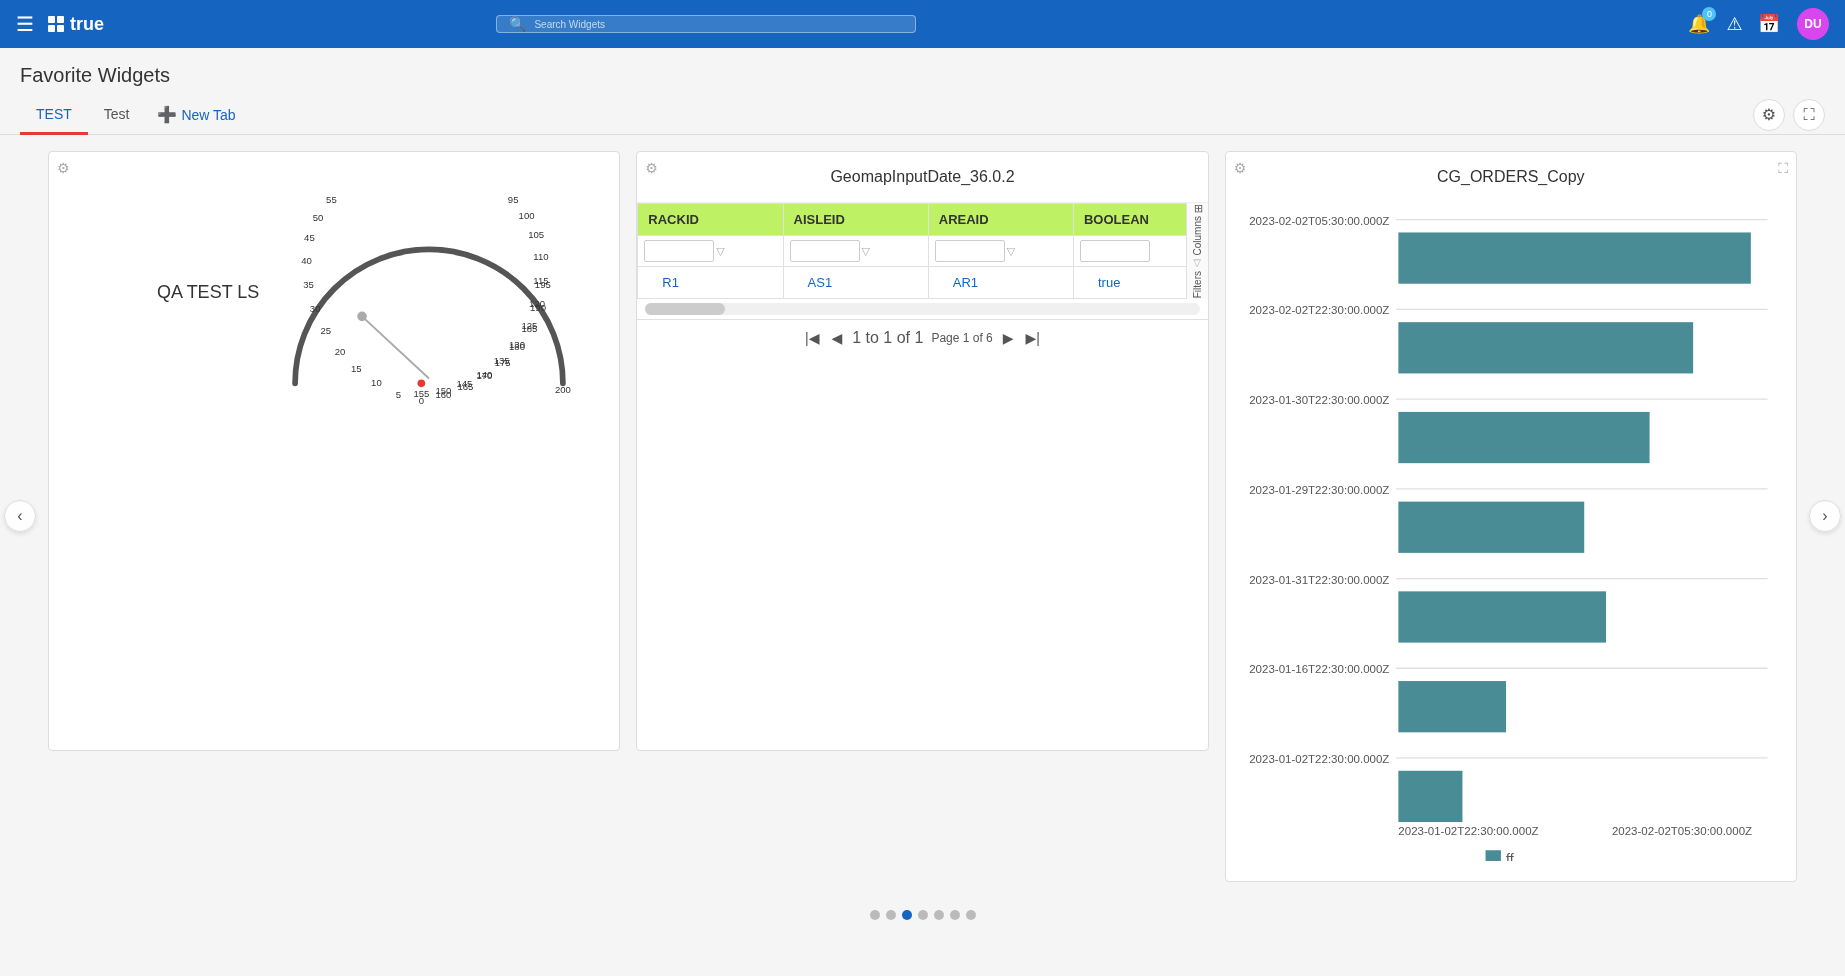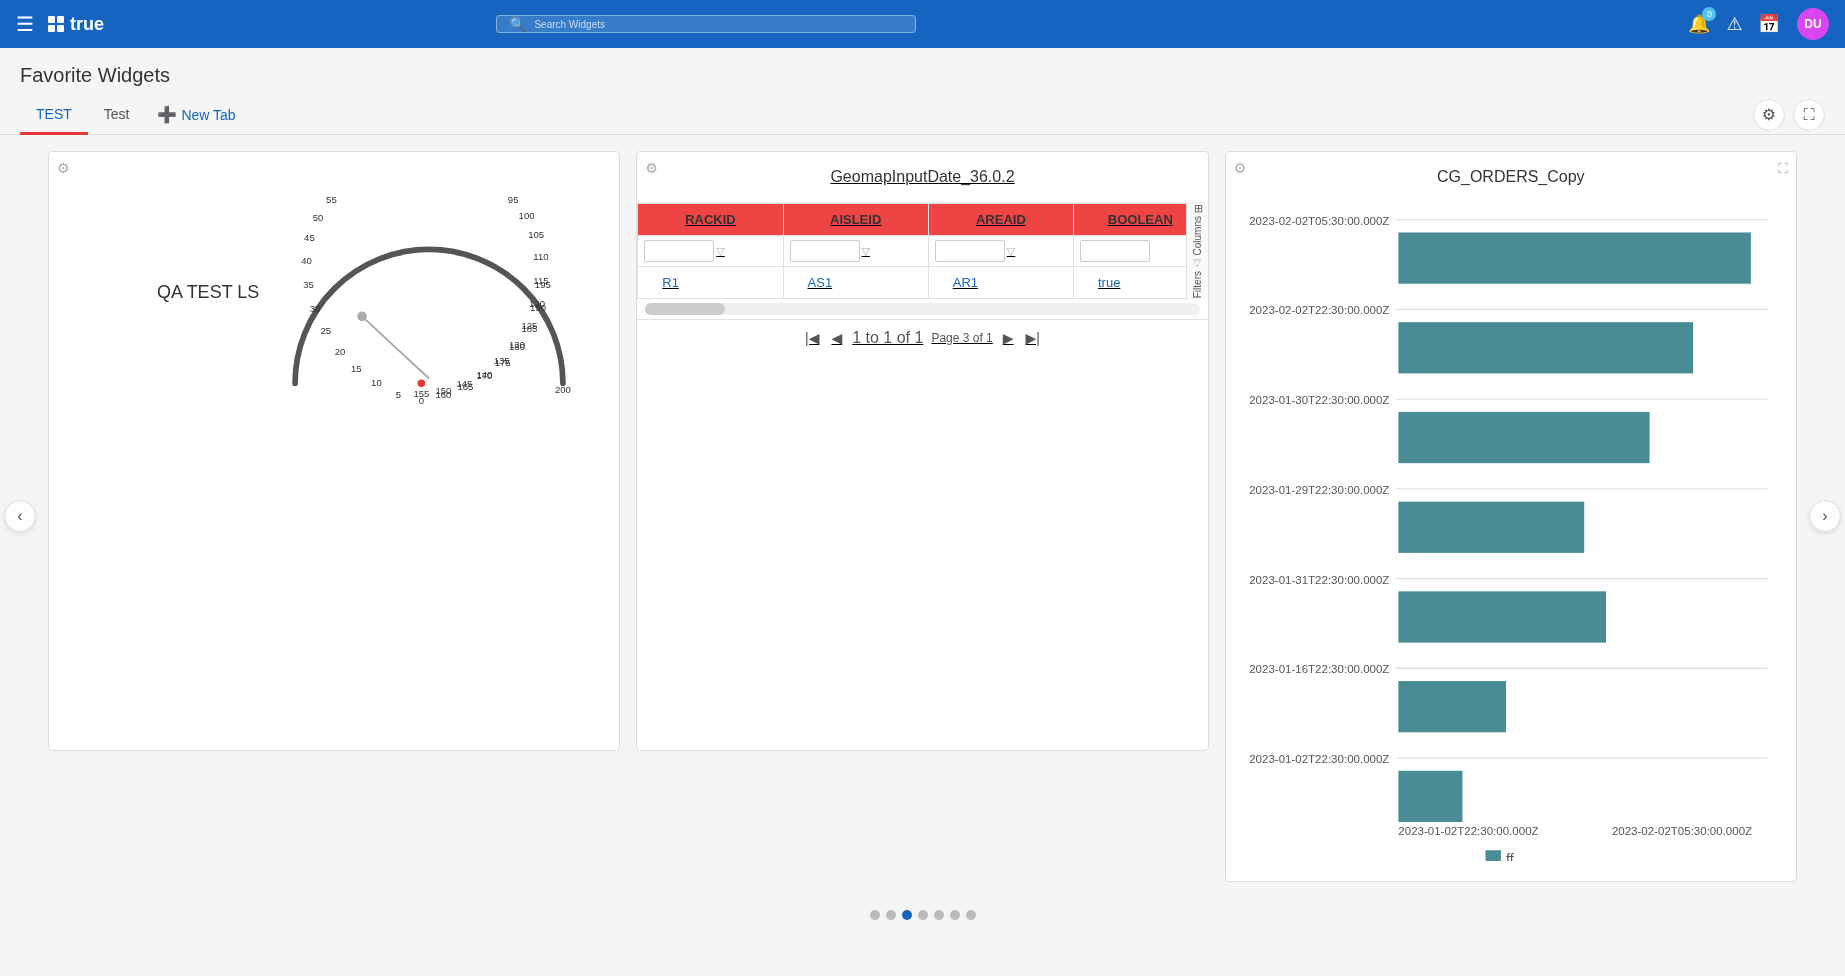"GeomapInputDate_36.0.2" .table-widget-inner { text-decoration: underline -> none }
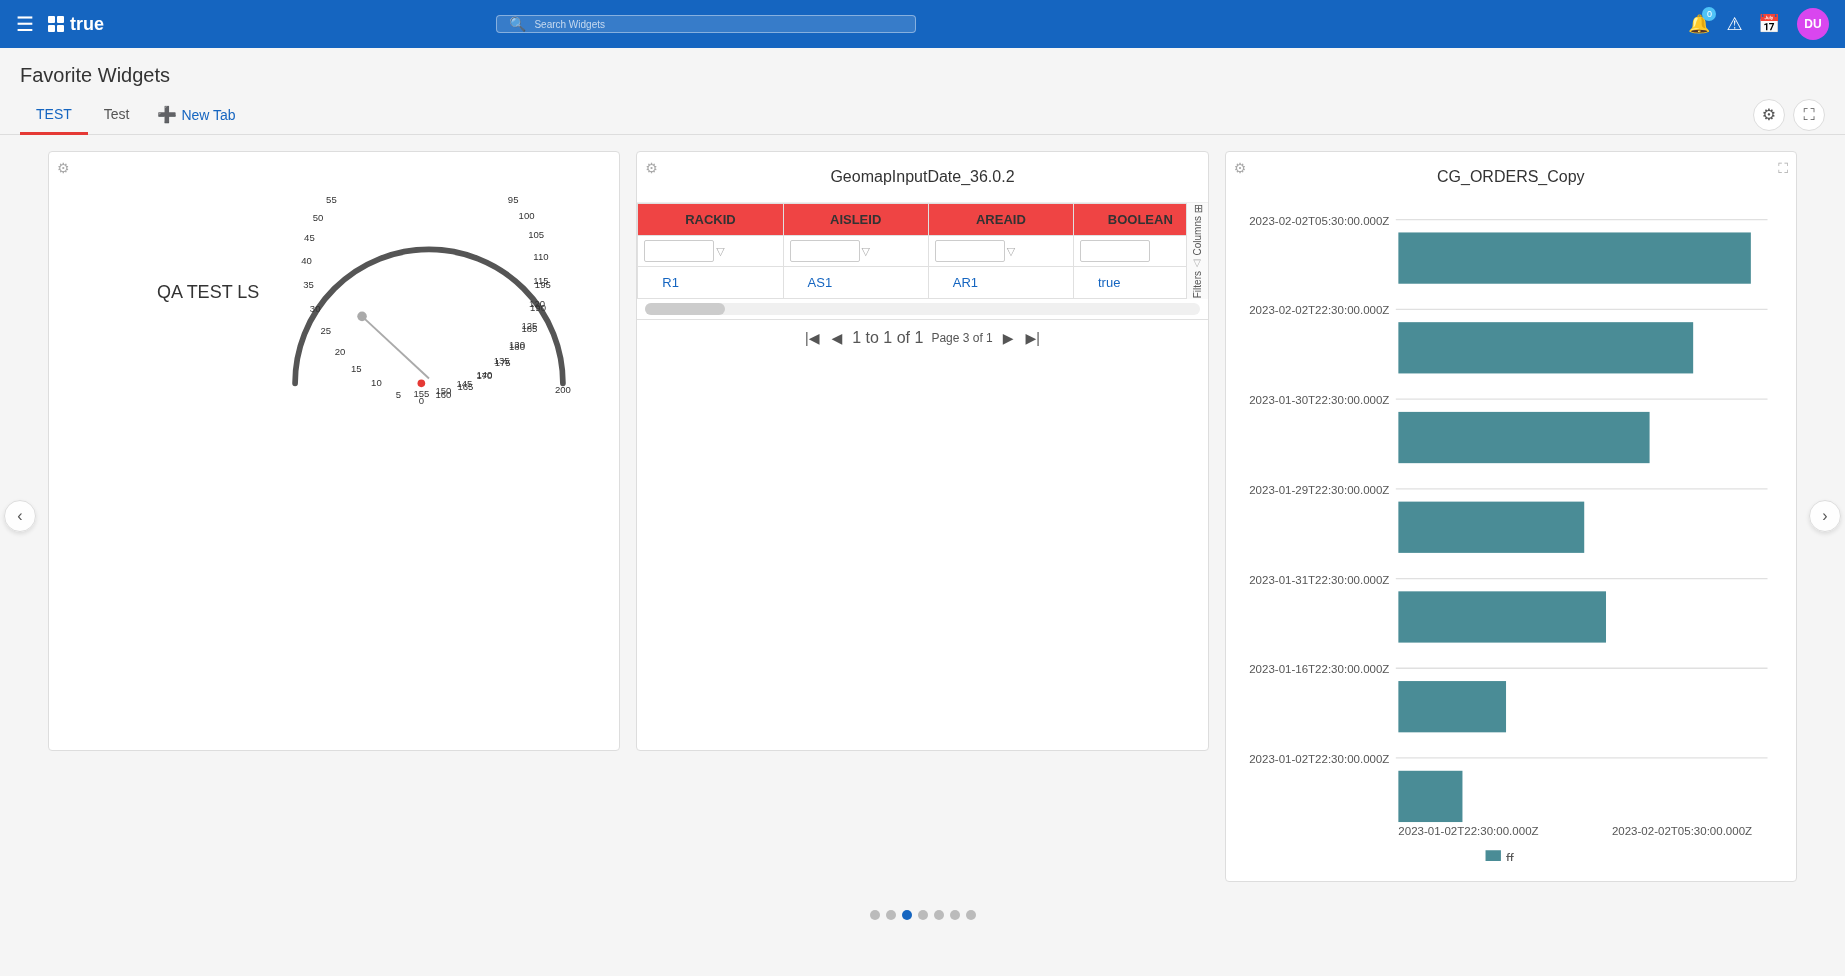"RACKID" .data-table th { background: #ef4444 -> #bef264; text-align: center -> left }
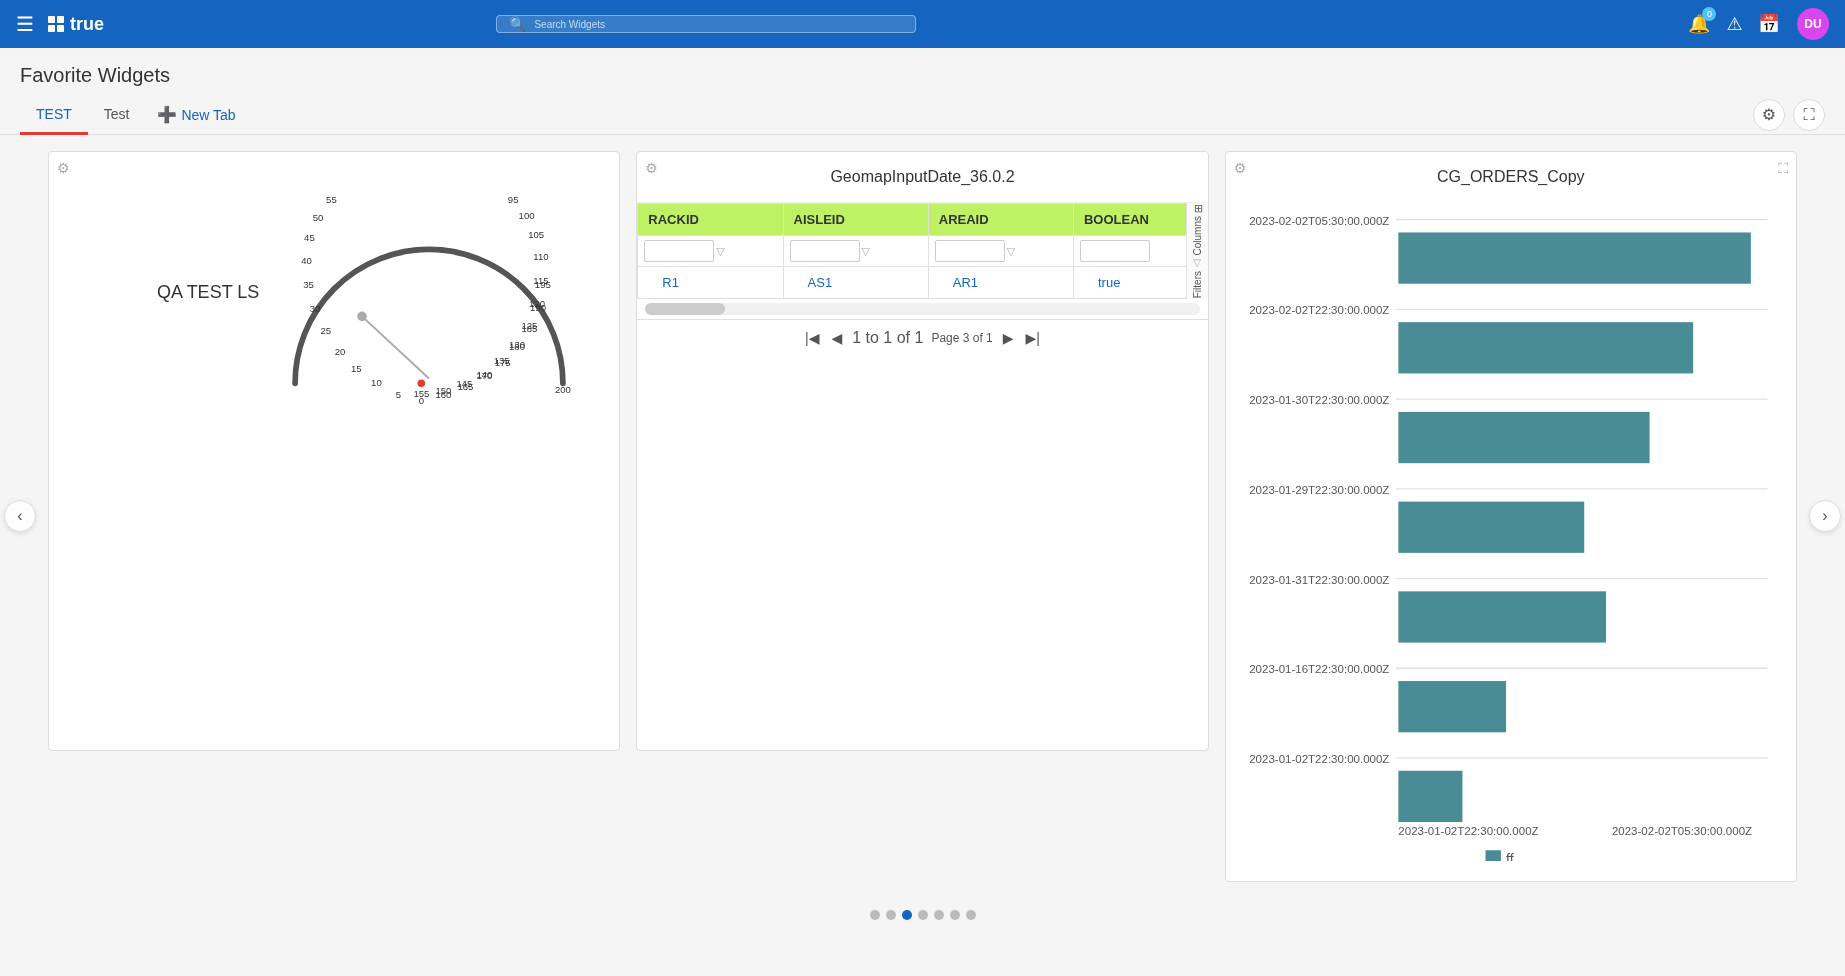"Page 3 of 1" span { text: 3 of 1 -> 1 of 6 }
